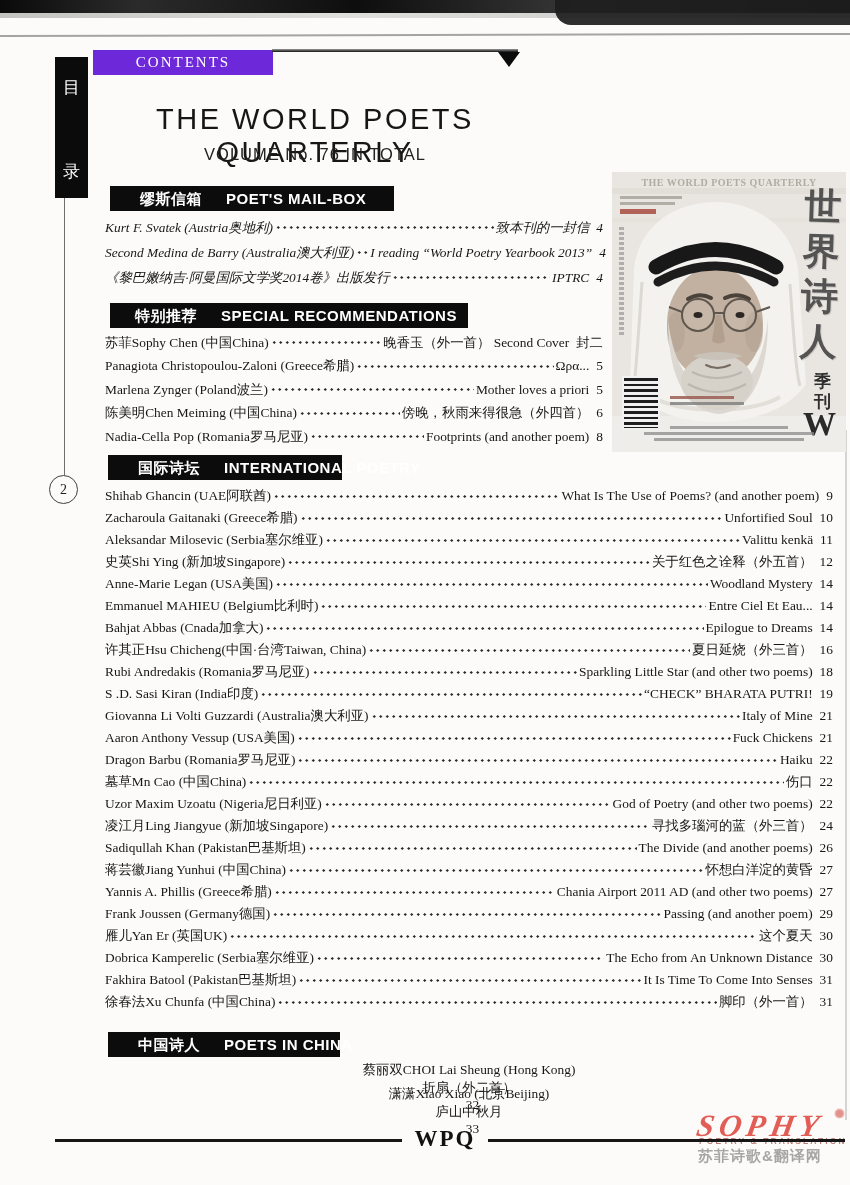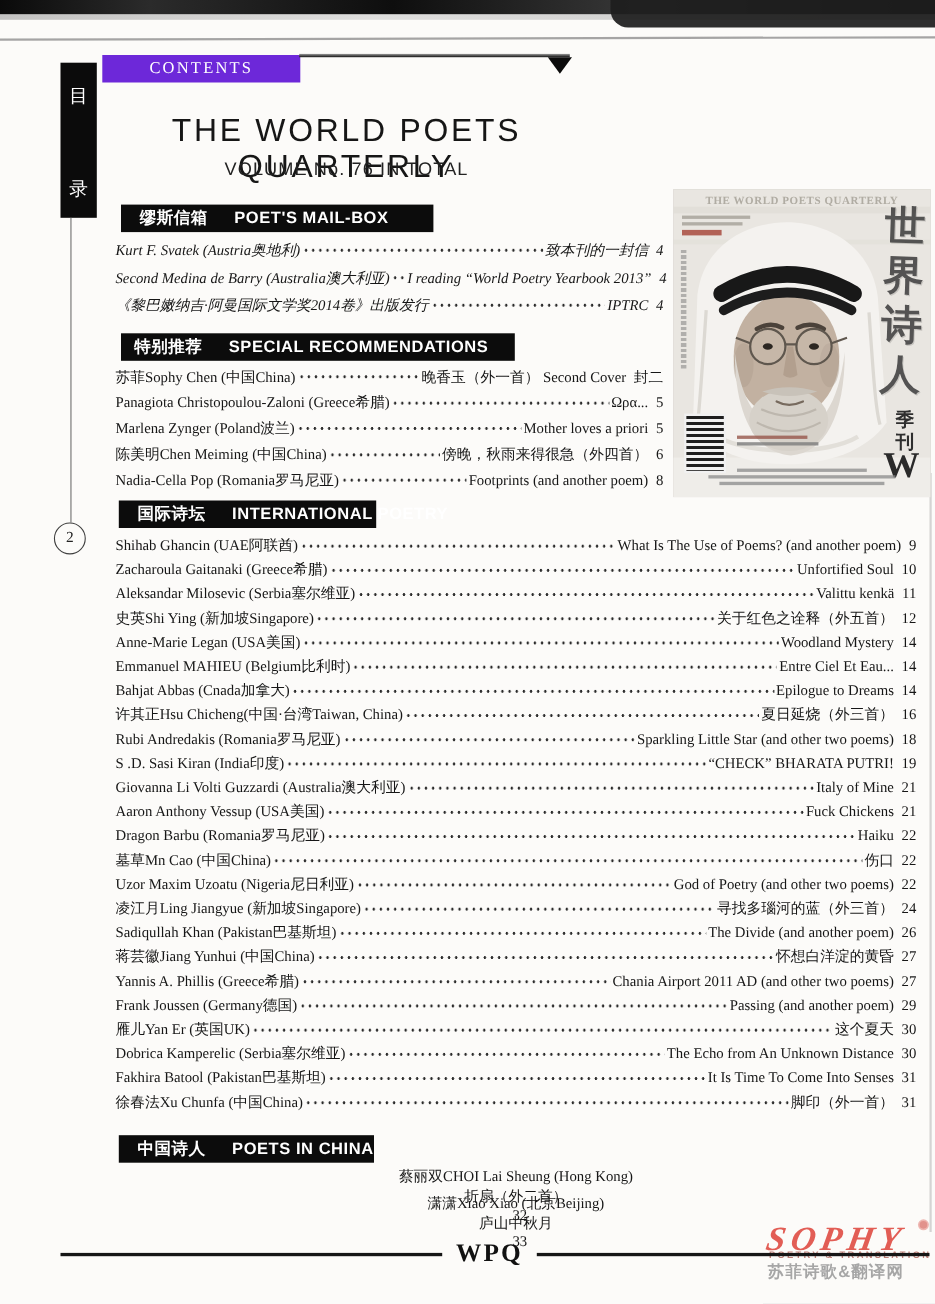"缪斯信箱" .sb-zh { margin-left: none -> 13px }
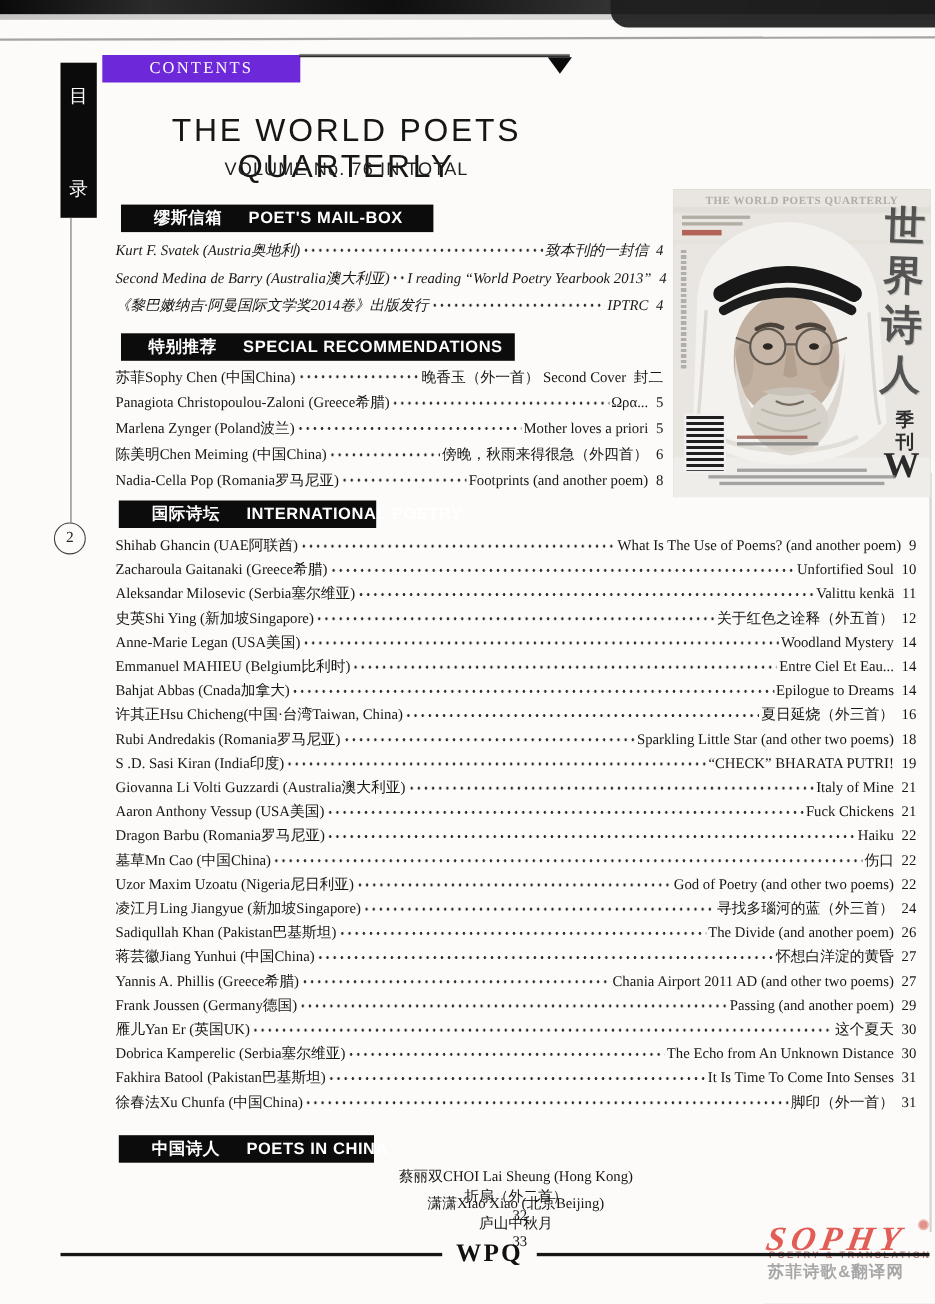"The Divide (and another poem)" span.ti { text: poem -> poems }
